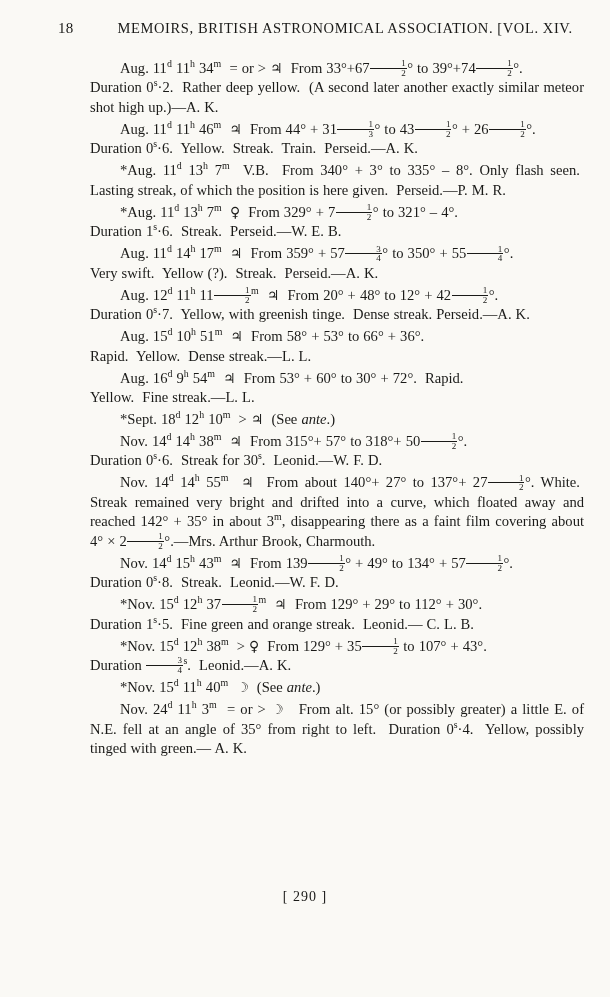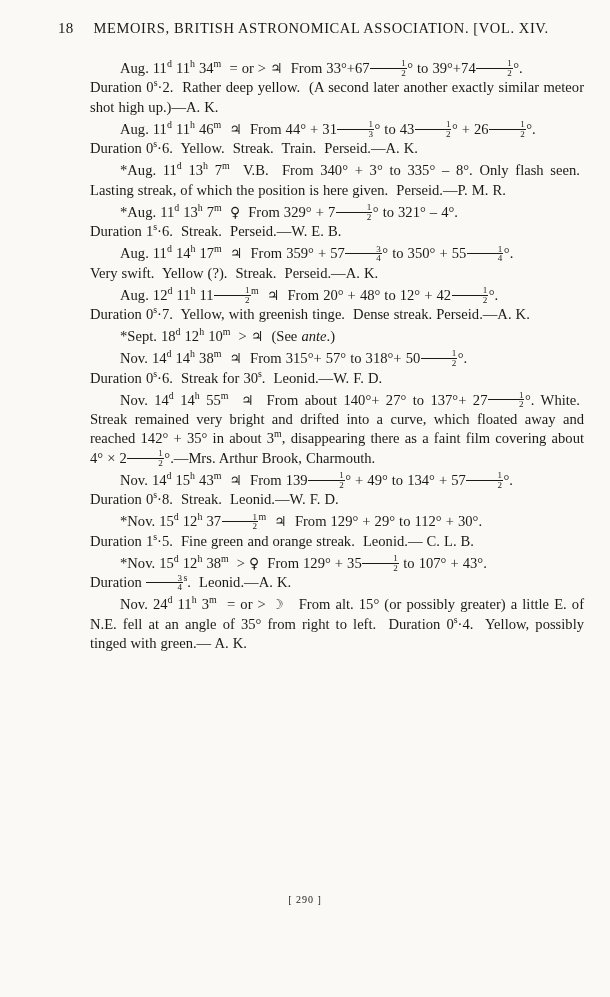"MEMOIRS, BRITISH ASTRONOMICAL" .head-title { margin-left: none -> 24px }
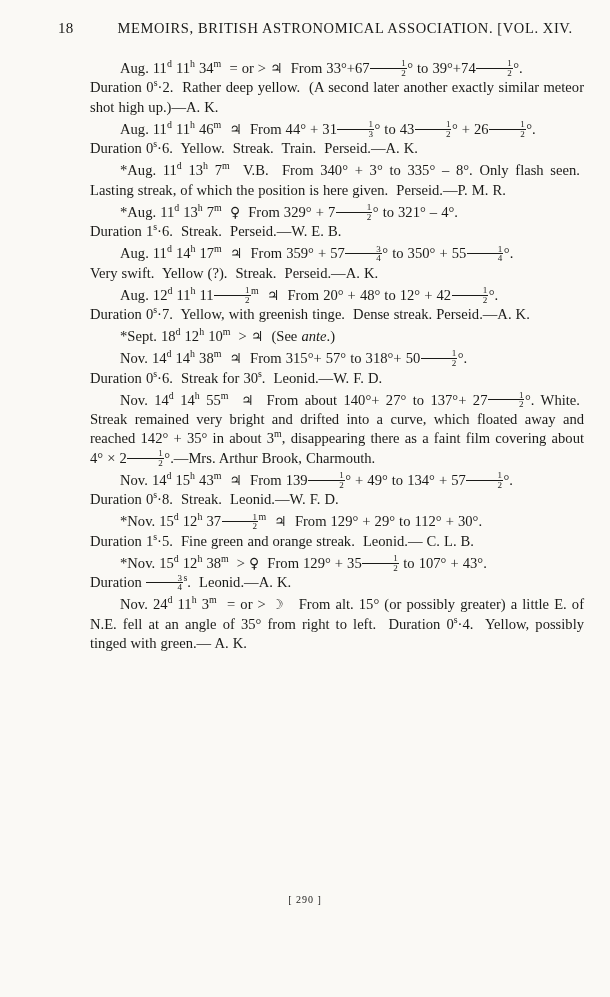"Aug. 15d 10h 51m ♃" p.entry { html: none -> <p> Aug. 15<span>d</span> 10<span>h</span> 51<span>m</span>&nbsp; <span>♃</span>&nbsp; From 58° + 53° to 66° + 36°.<br> Rapid.&nbsp; Yellow.&nbsp; Dense streak.—L. L. </p> }
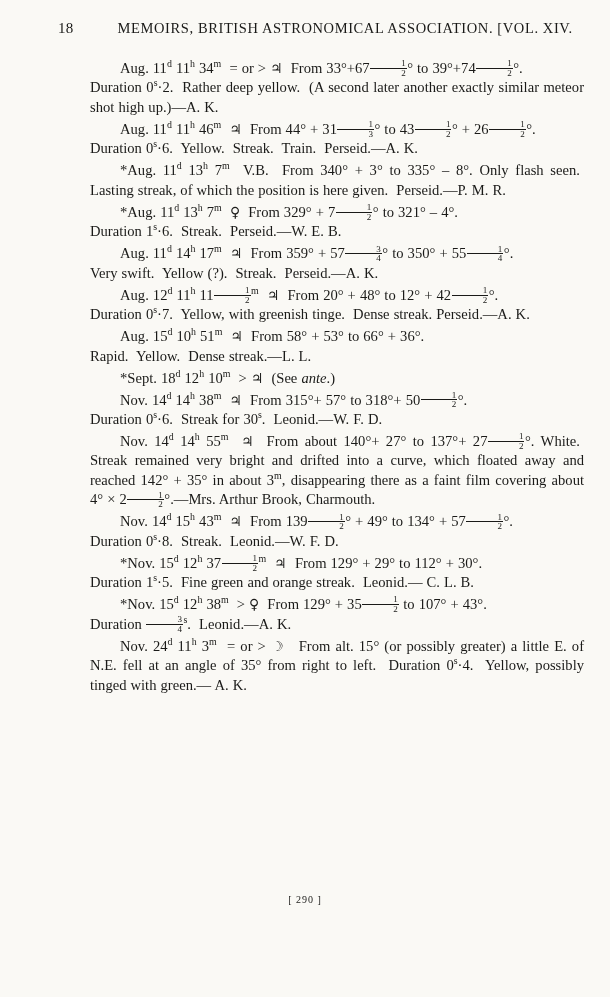"Aug. 16d 9h 54m ♃" p.entry { html: none -> <p> Aug. 16<span>d</span> 9<span>h</span> 54<span>m</span>&nbsp; <span>♃</span>&nbsp; From 53° + 60° to 30° + 72°.&nbsp; Rapid.<br> Yellow.&nbsp; Fine streak.—L. L. </p> }
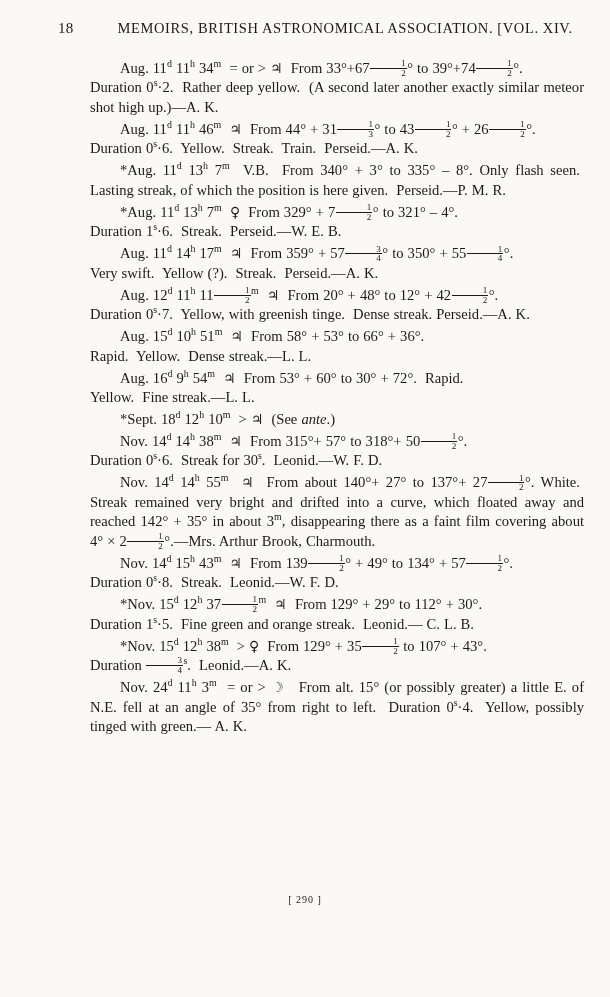"*Nov. 15d 11h 40m ☽" p.entry { html: none -> <p> *Nov. 15<span>d</span> 11<span>h</span> 40<span>m</span>&nbsp; <span>☽</span>&nbsp; (See <span>ante</span>.) </p> }
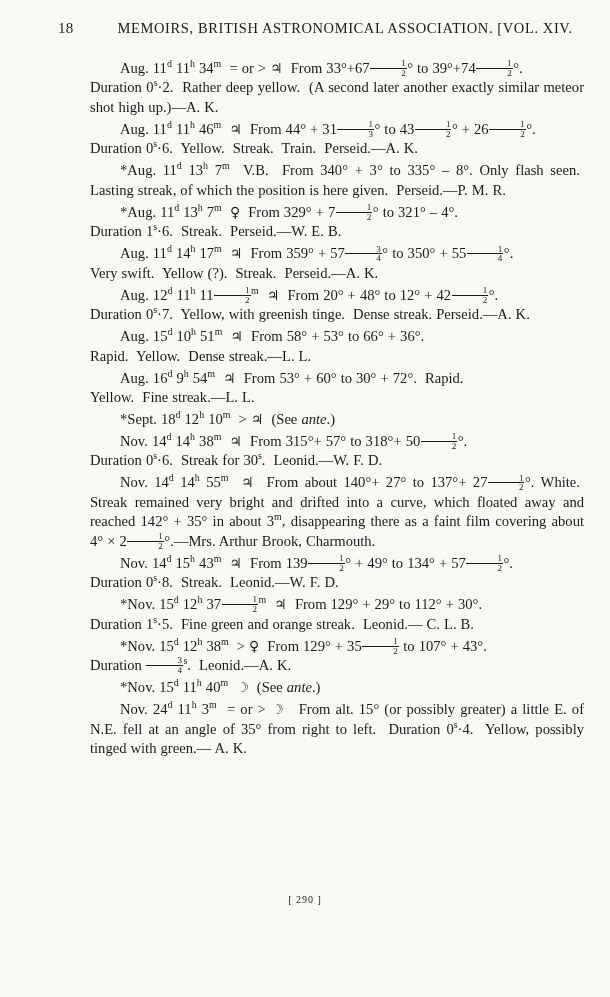"[ 290 ]" .pagefoot { font-size: 10px -> 14px }
